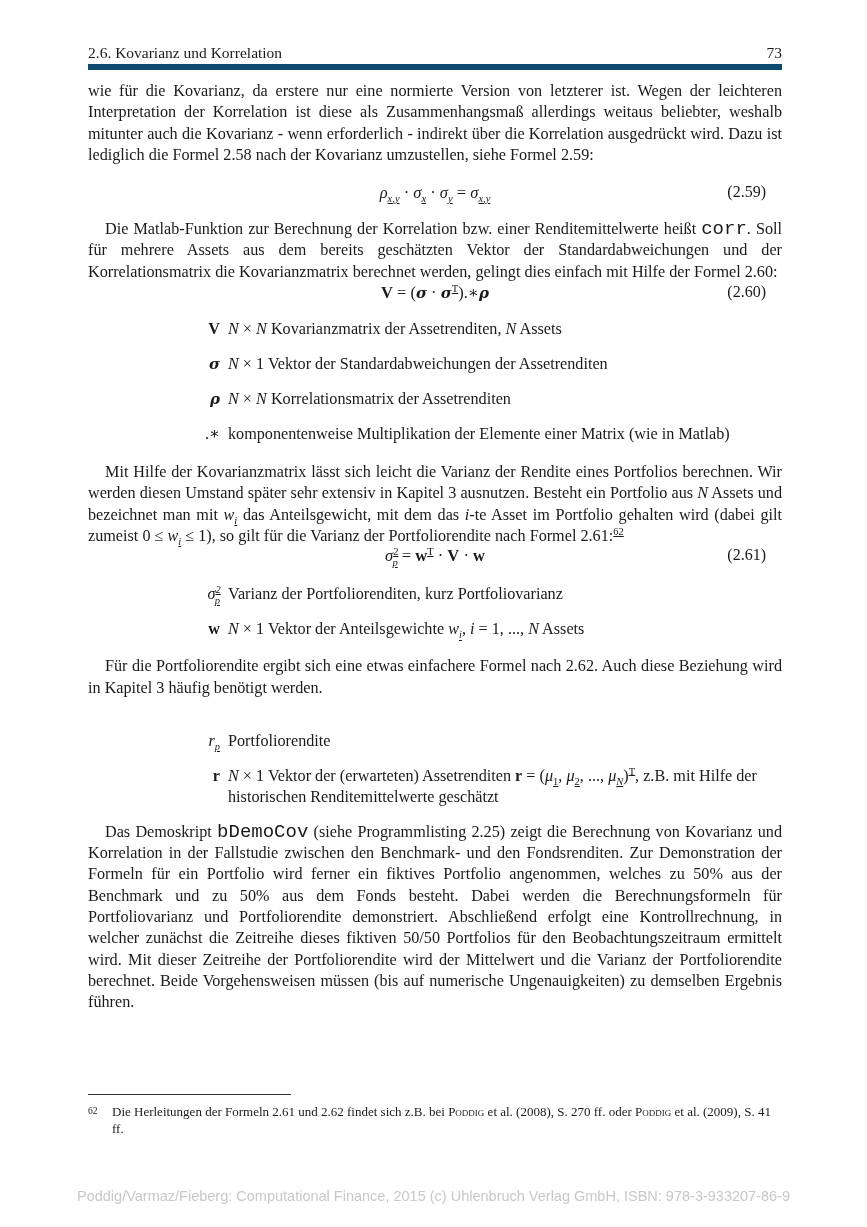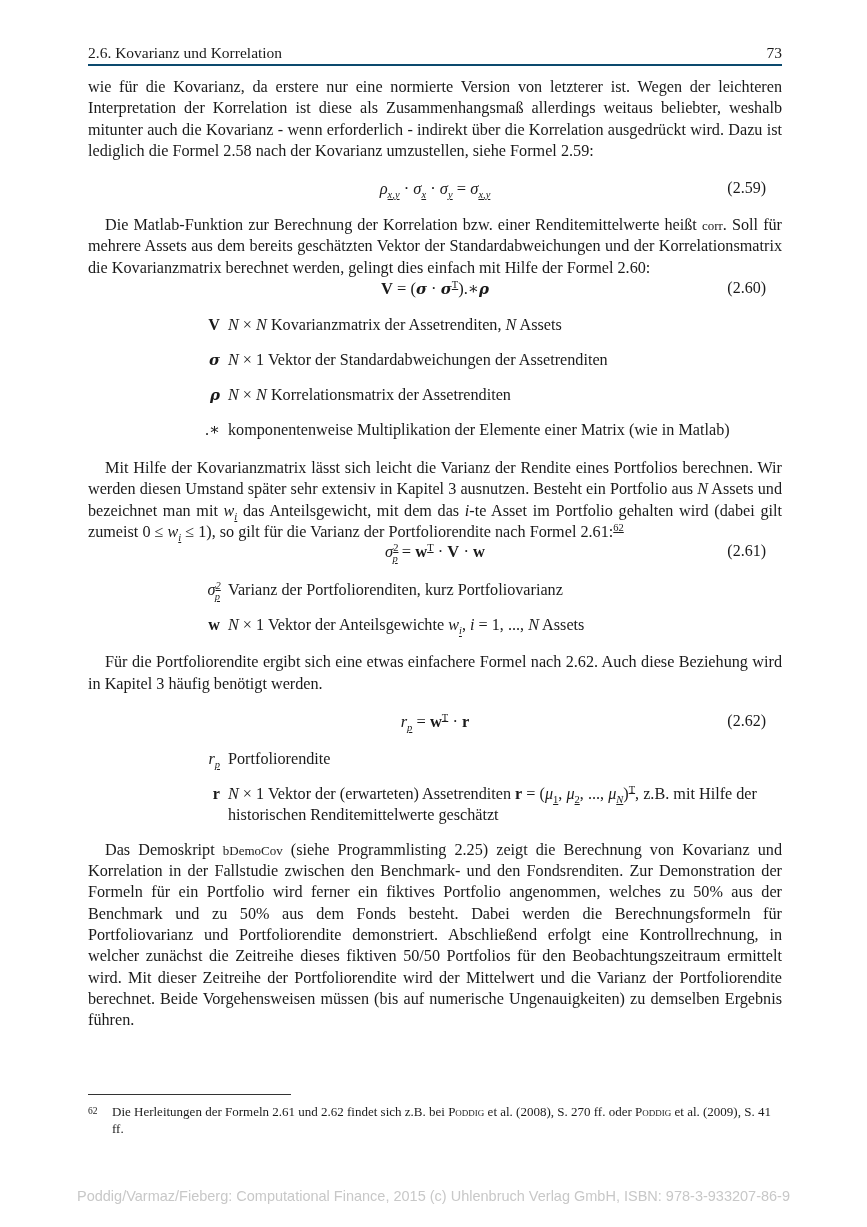"2.6. Kovarianz und Korrelation" .header { border-bottom: 2px solid #0c4a6e -> 6px solid #0c4a6e }
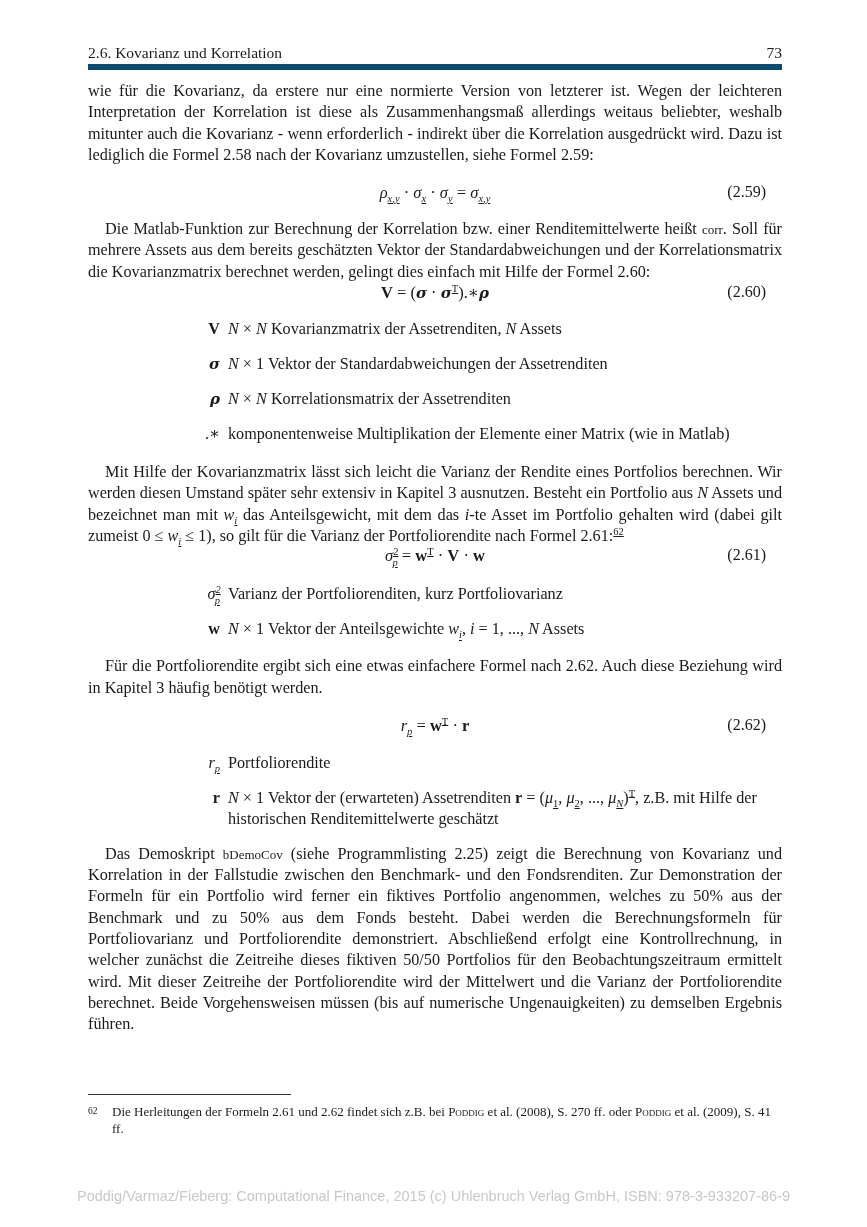"corr" .mono { font-family: Liberation Serif, serif -> Liberation Mono, monospace; font-size: 13px -> 19px }
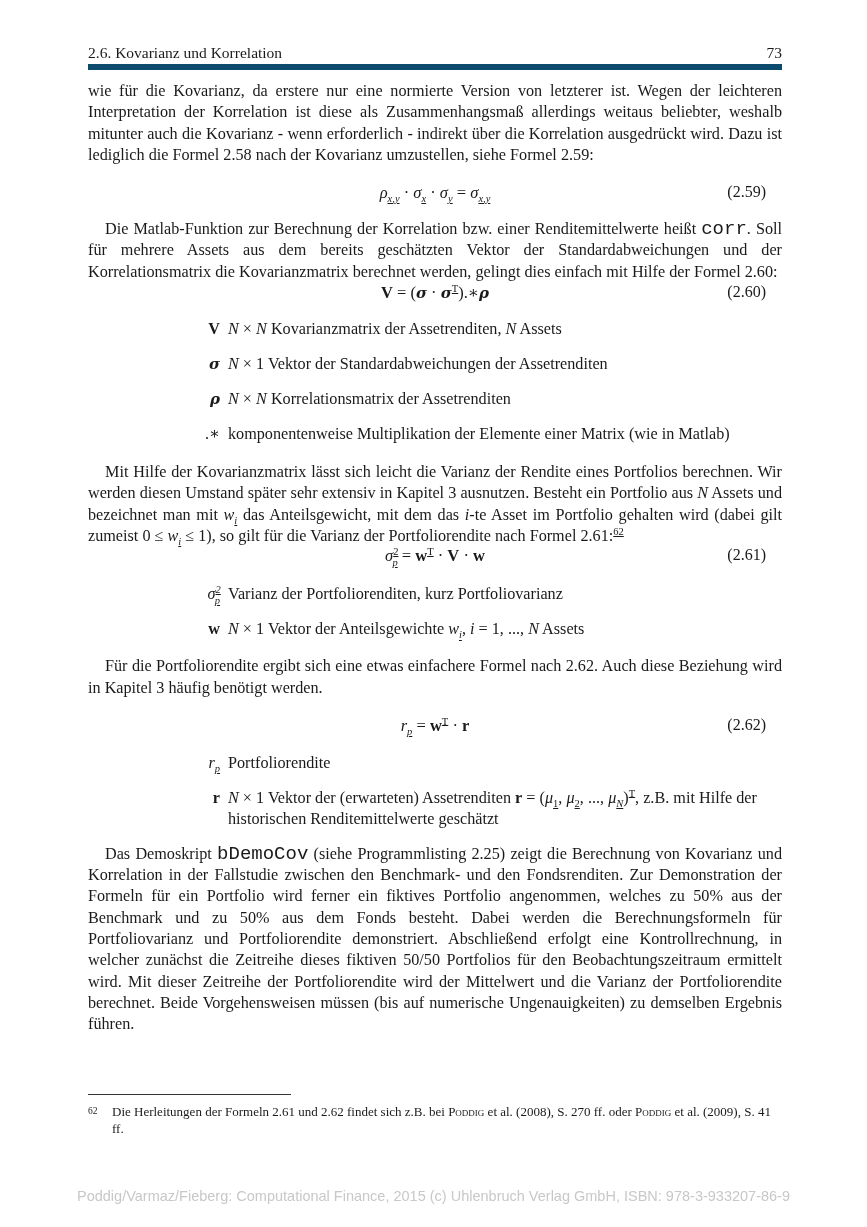"rp = wT · r" div.eq { html: <div> <div> <i>r<sub>p</sub></i> = <b>w</b><sup>T</sup> · <b>r</b> </div> <span>(2.62)</span> </div> -> none }
